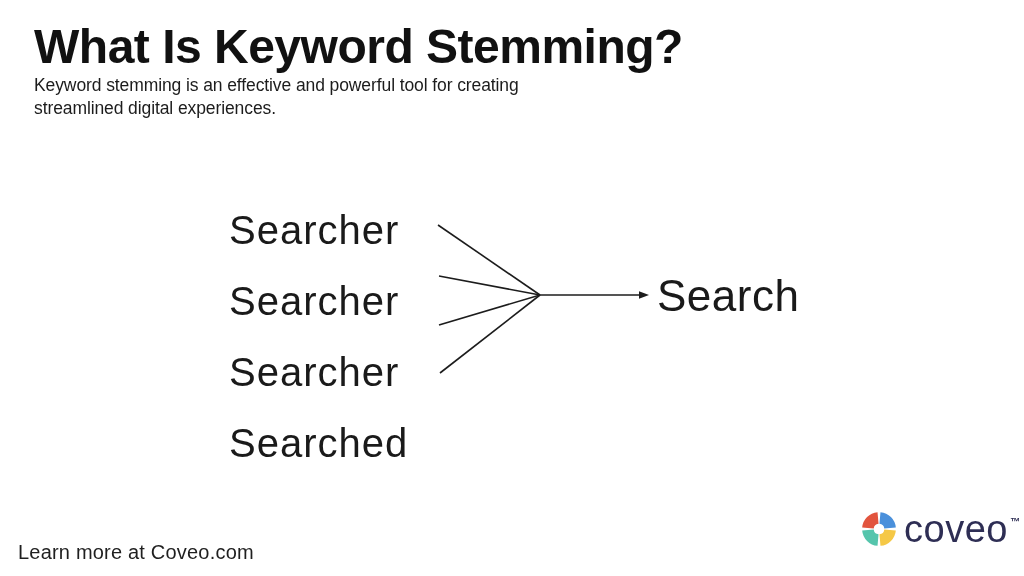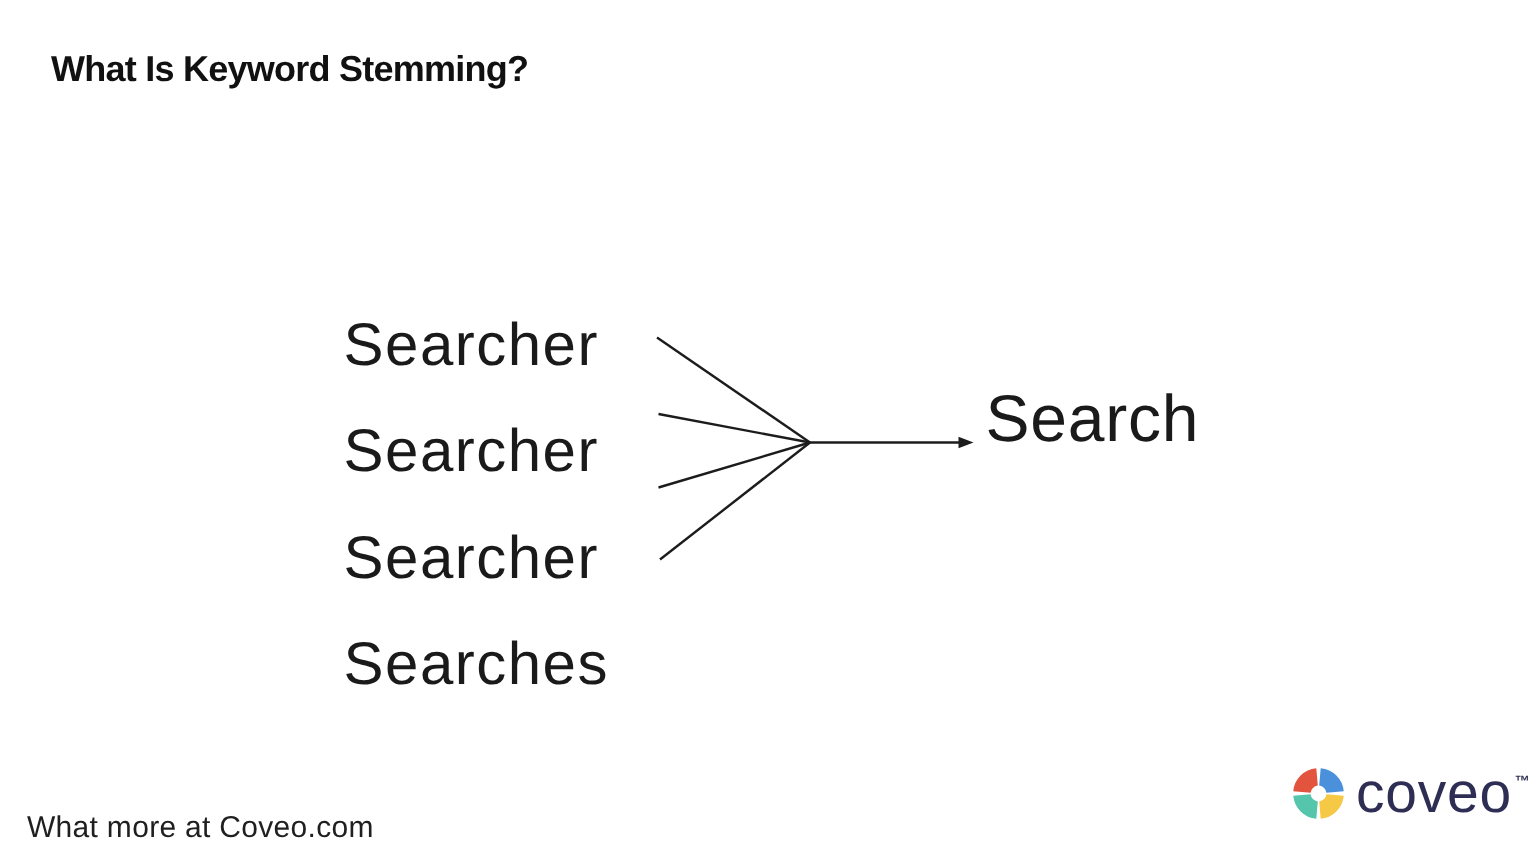"What Is Keyword Stemming?" .title { font-size: 24px -> 48px }
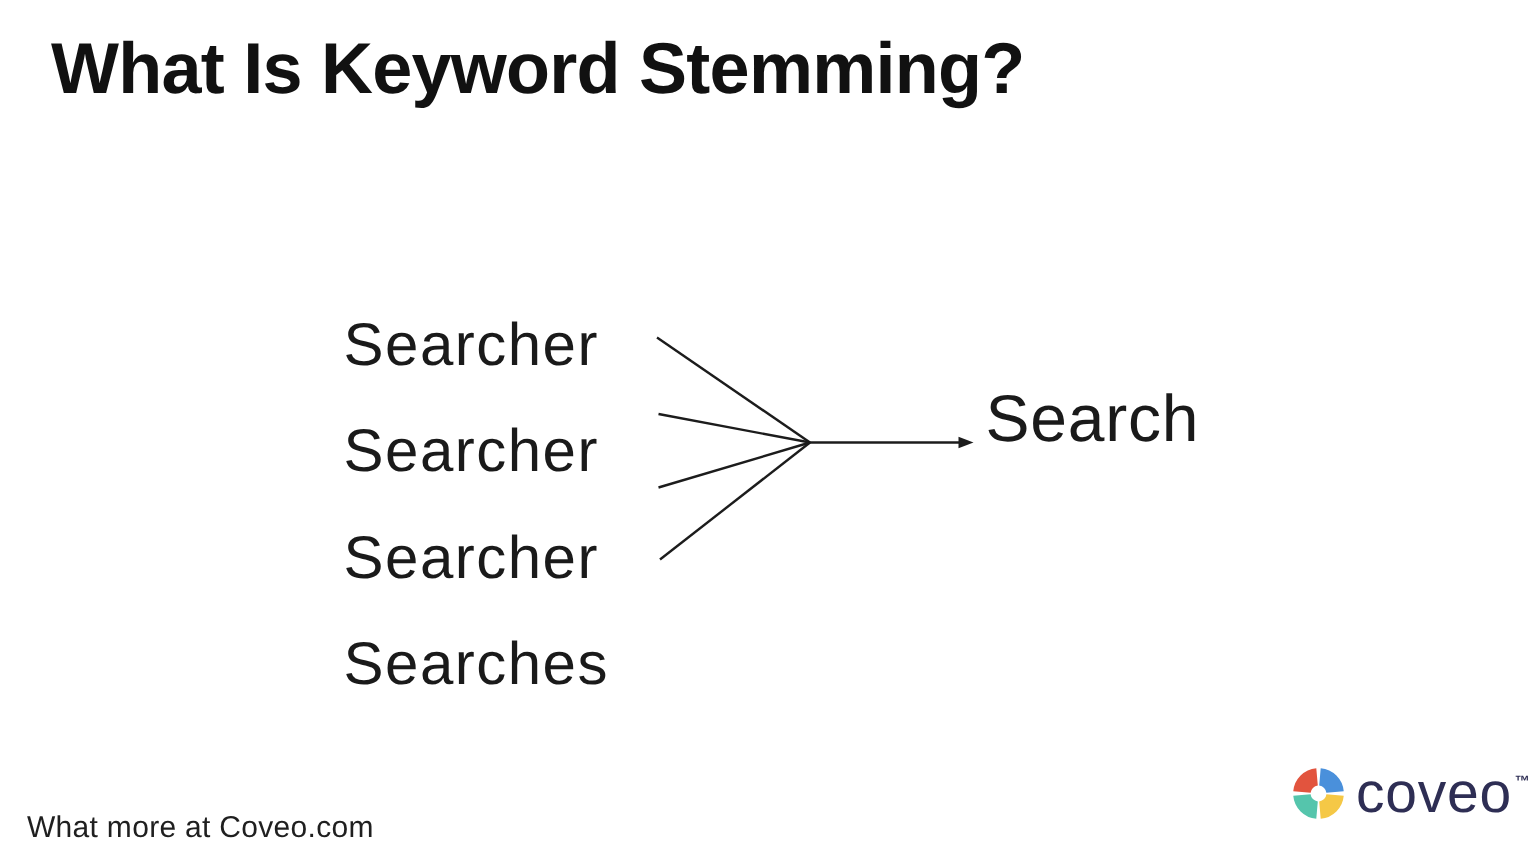"Keyword stemming is an effective" p.subtitle { html: none -> <p><span>Keyword stemming is an effective and powerful tool for creating</span><br><span>streamlined digital experiences.</span></p> }
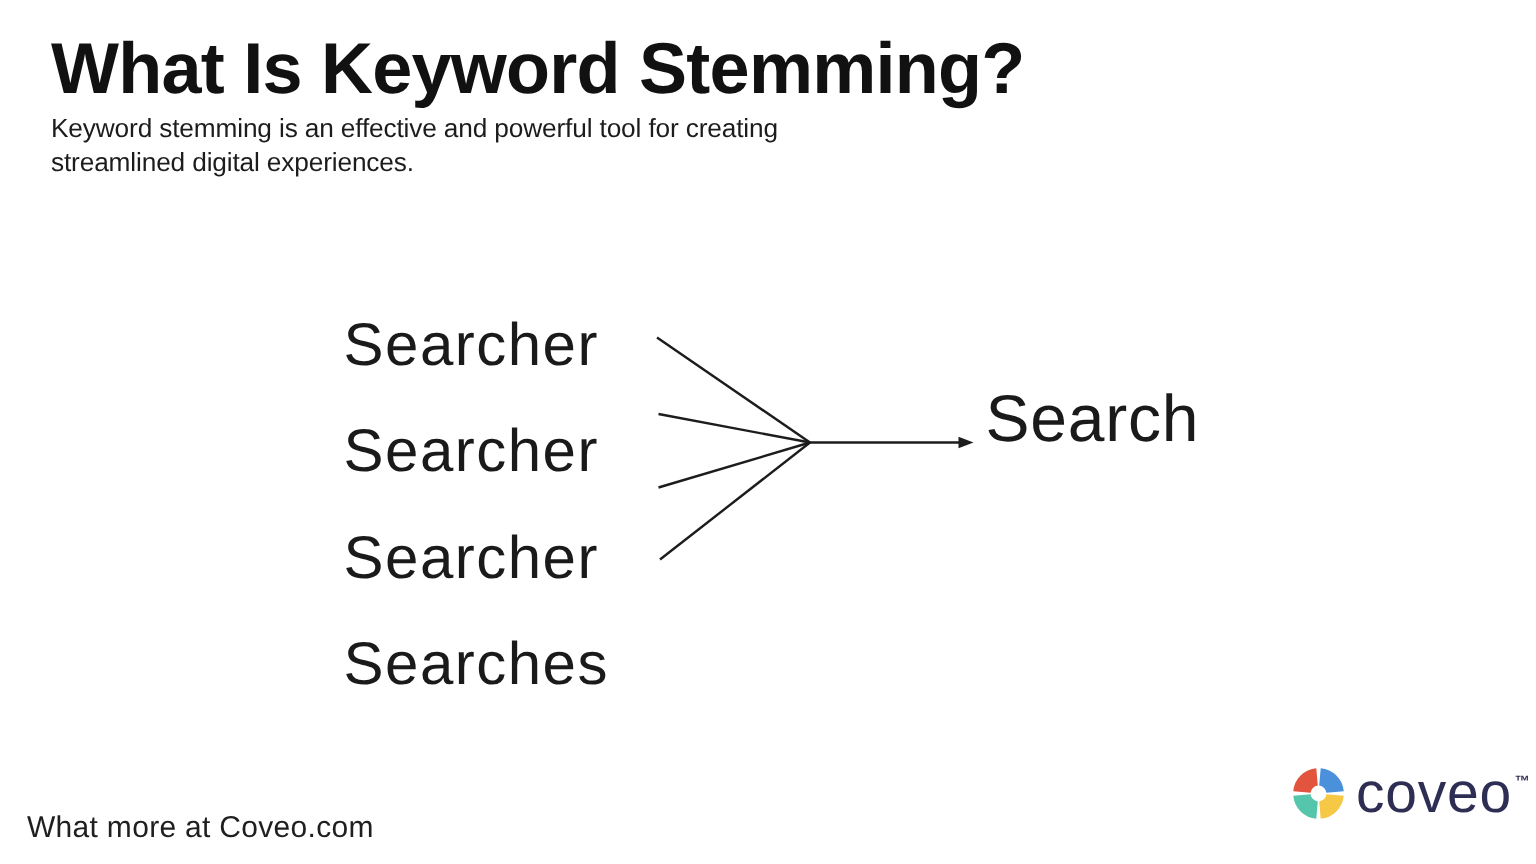"Search" .stem { top: 252px -> 268px }
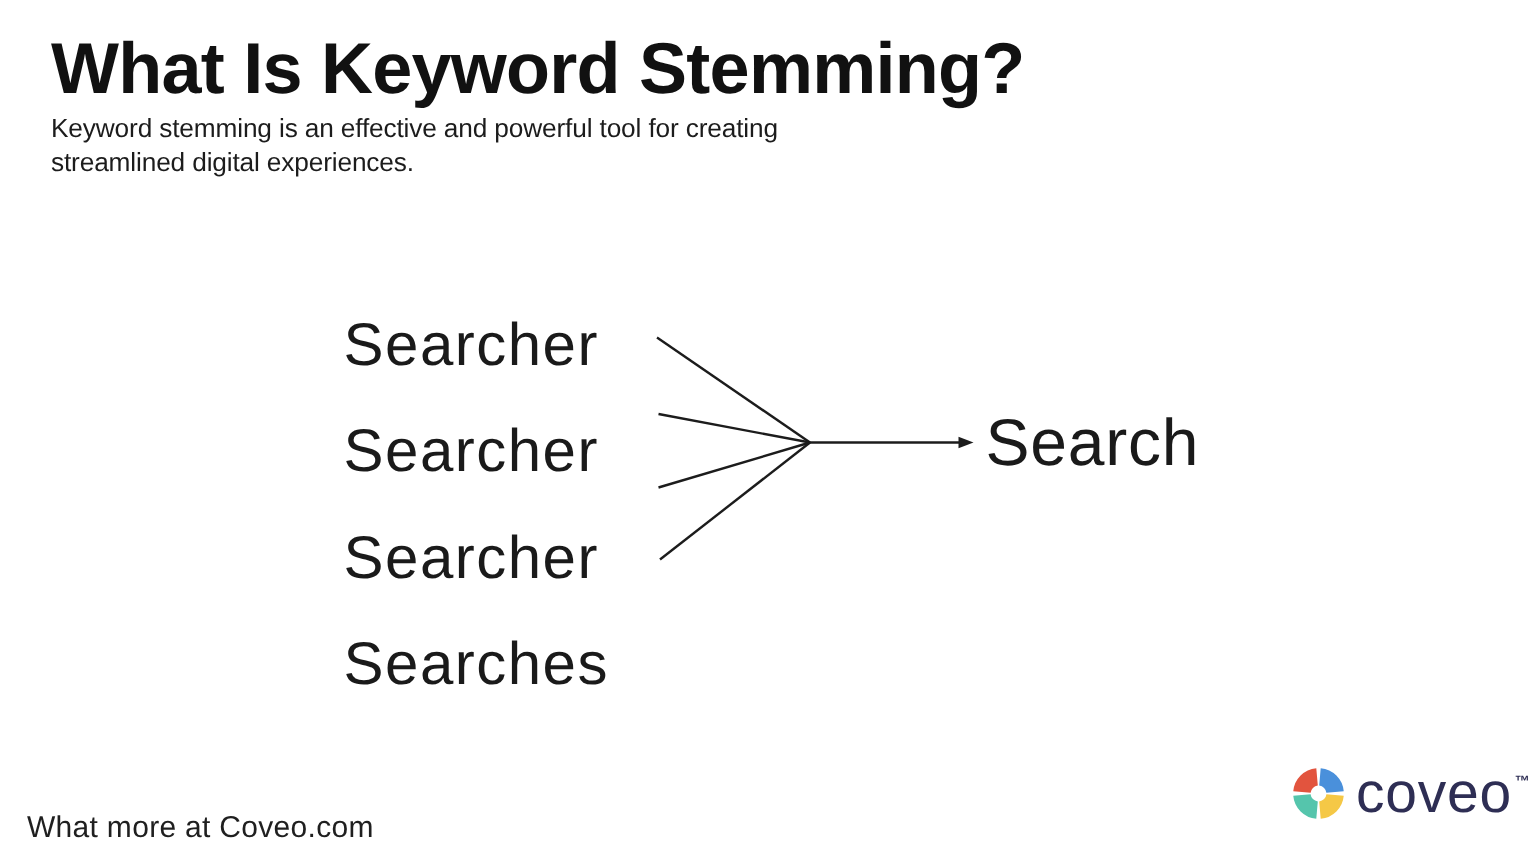"Searches" div.variant { text: Searches -> Searched }
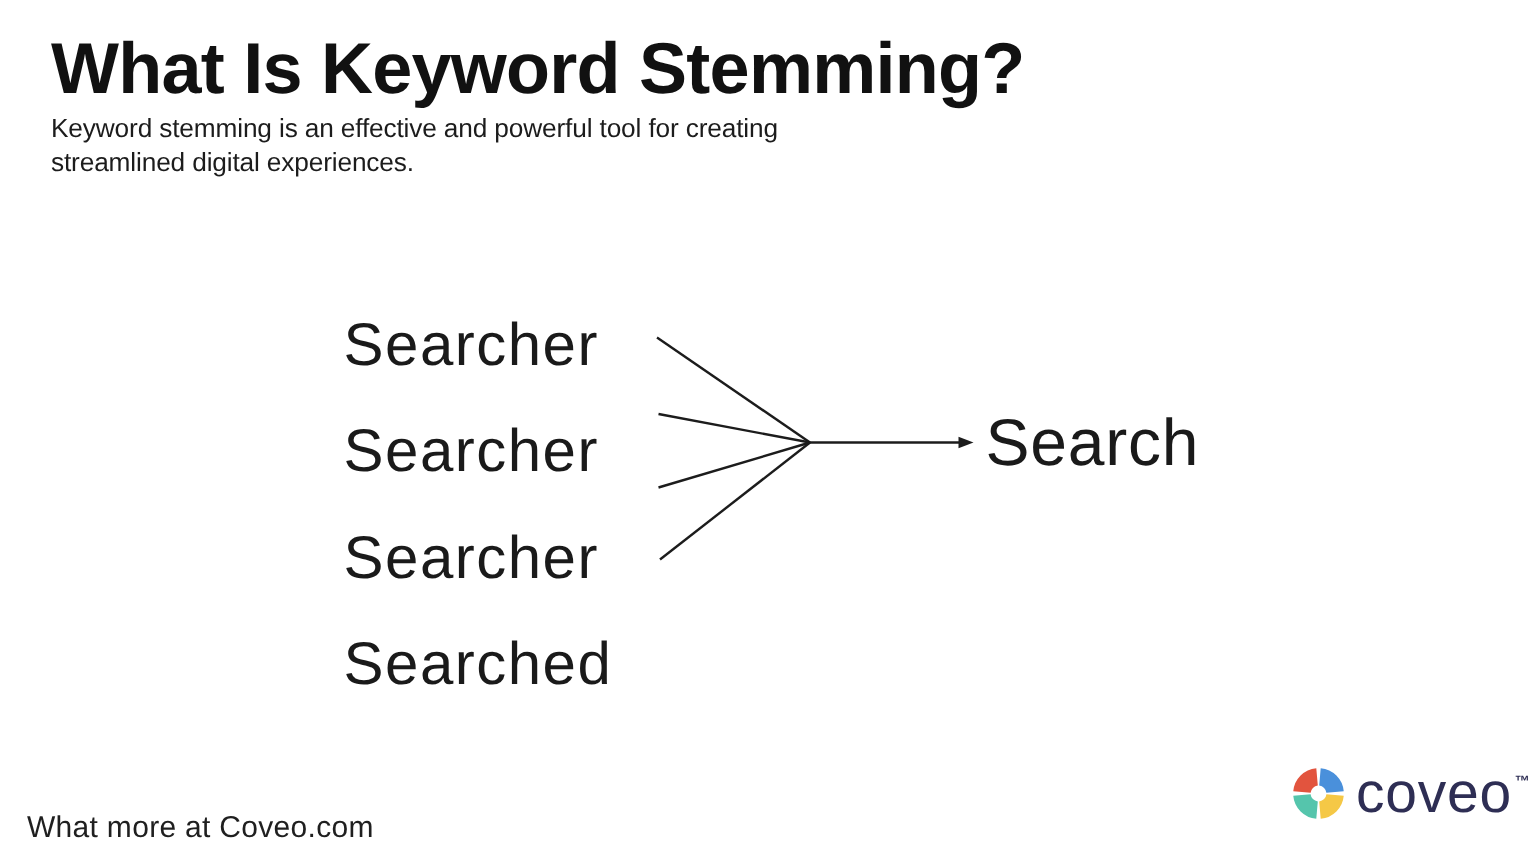"What more at Coveo.com" div.learn-more { text: What -> Learn }
